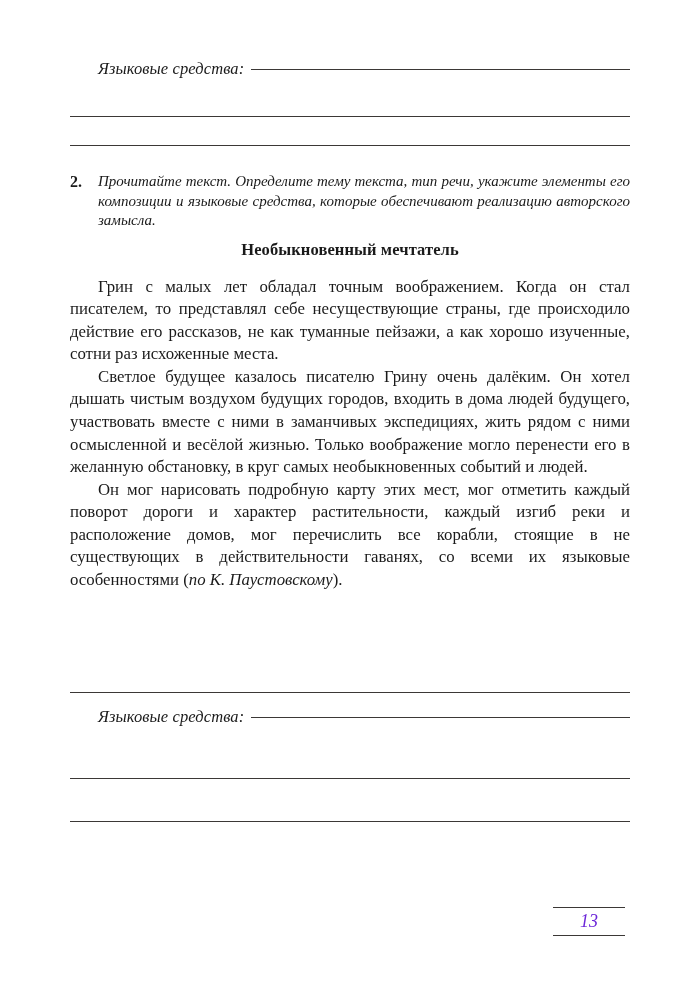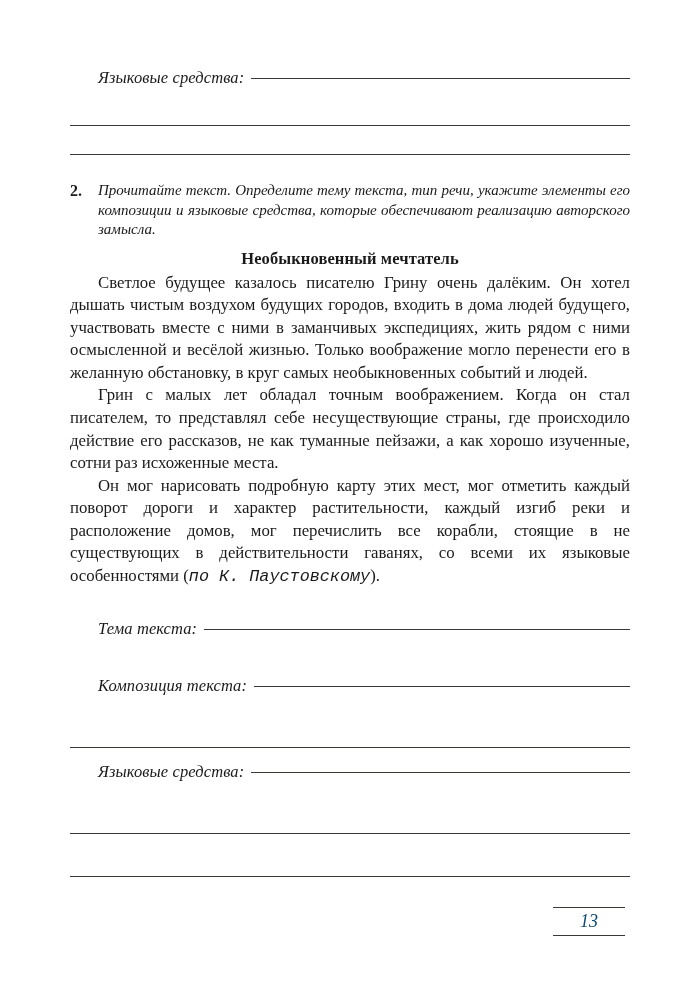"Языковые средства:" .page { padding: 12px 70px -> 3px 70px }
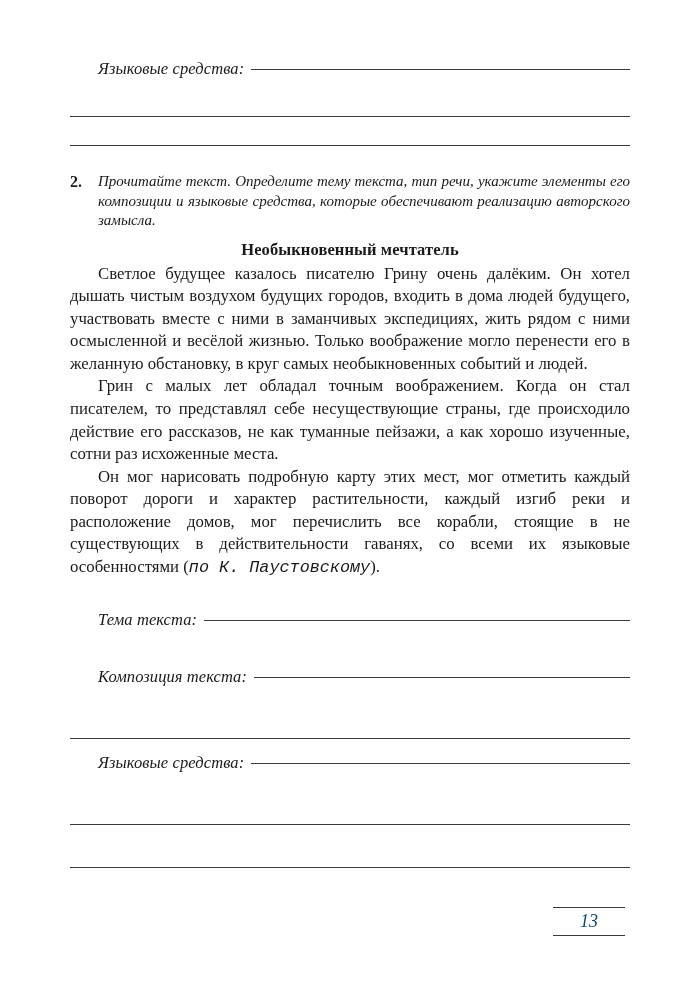"Необыкновенный мечтатель" .passage-title { margin-bottom: 3px -> 16px }
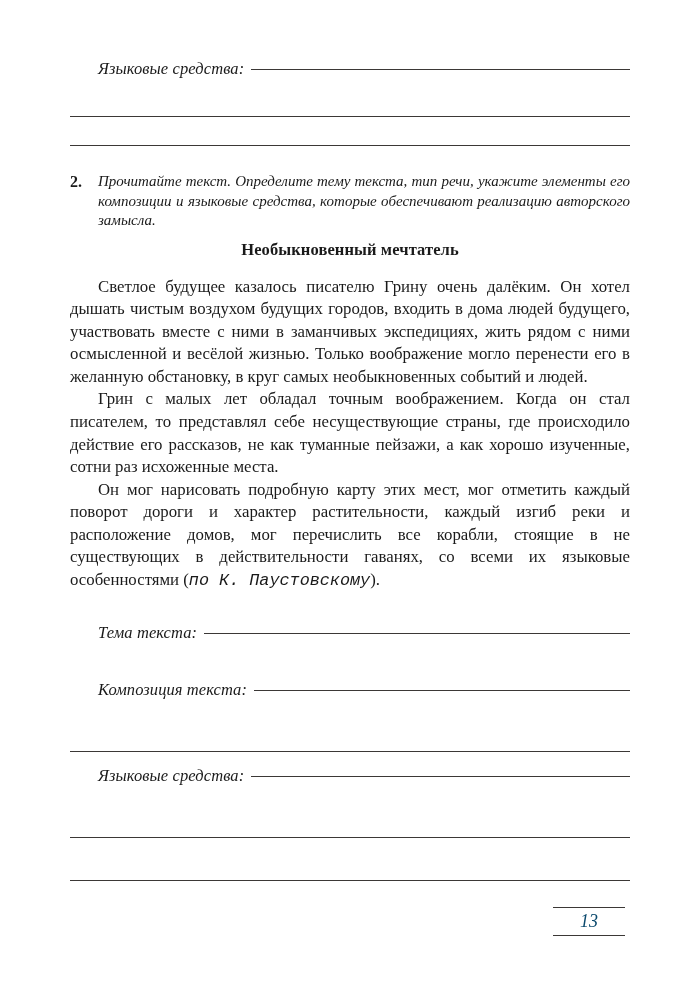"Светлое будущее казалось писателю Грину" p { order: before "Грин с малых лет обладал" -> after "Грин с малых лет обладал" }
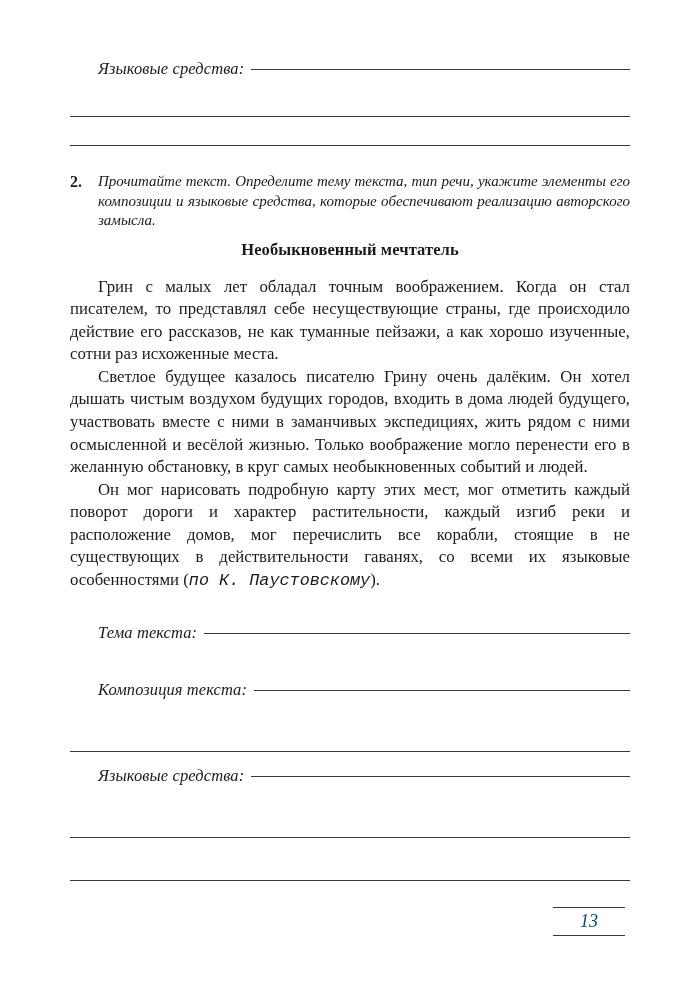"по К. Паустовскому" .passage p .attrib { font-family: Liberation Mono, monospace -> none }
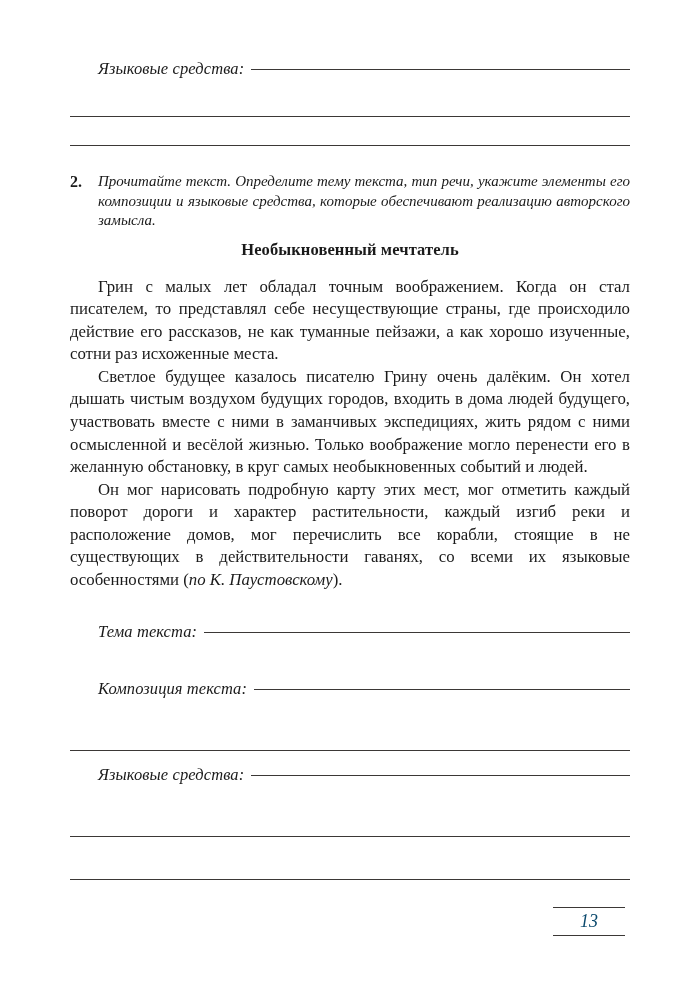"Тема текста:" div.field-row { html: <div> <span>Тема текста:</span> <span></span> </div> -> none }
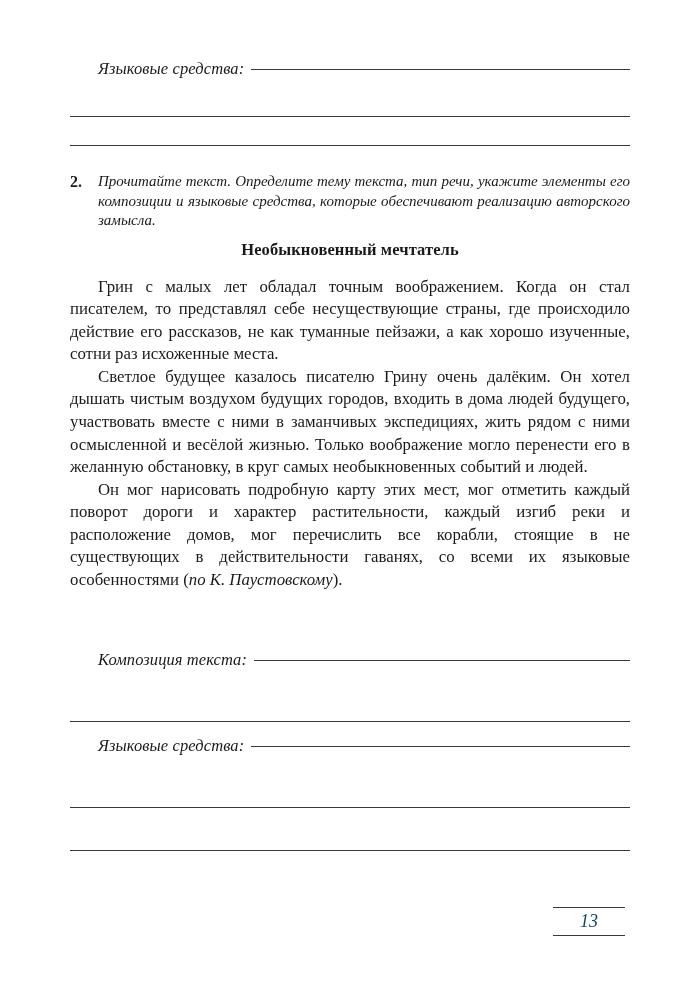"Композиция текста:" div.field-row { html: <div> <span>Композиция текста:</span> <span></span> </div> -> none }
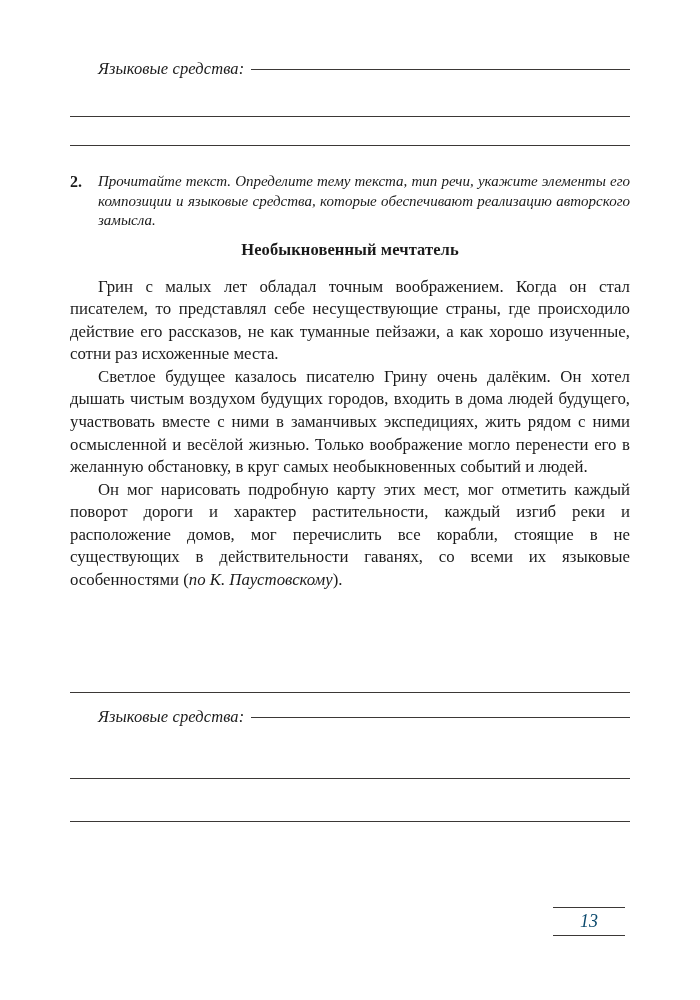"13" .folio .fnum { color: #0c4a6e -> #6d28d9 }
